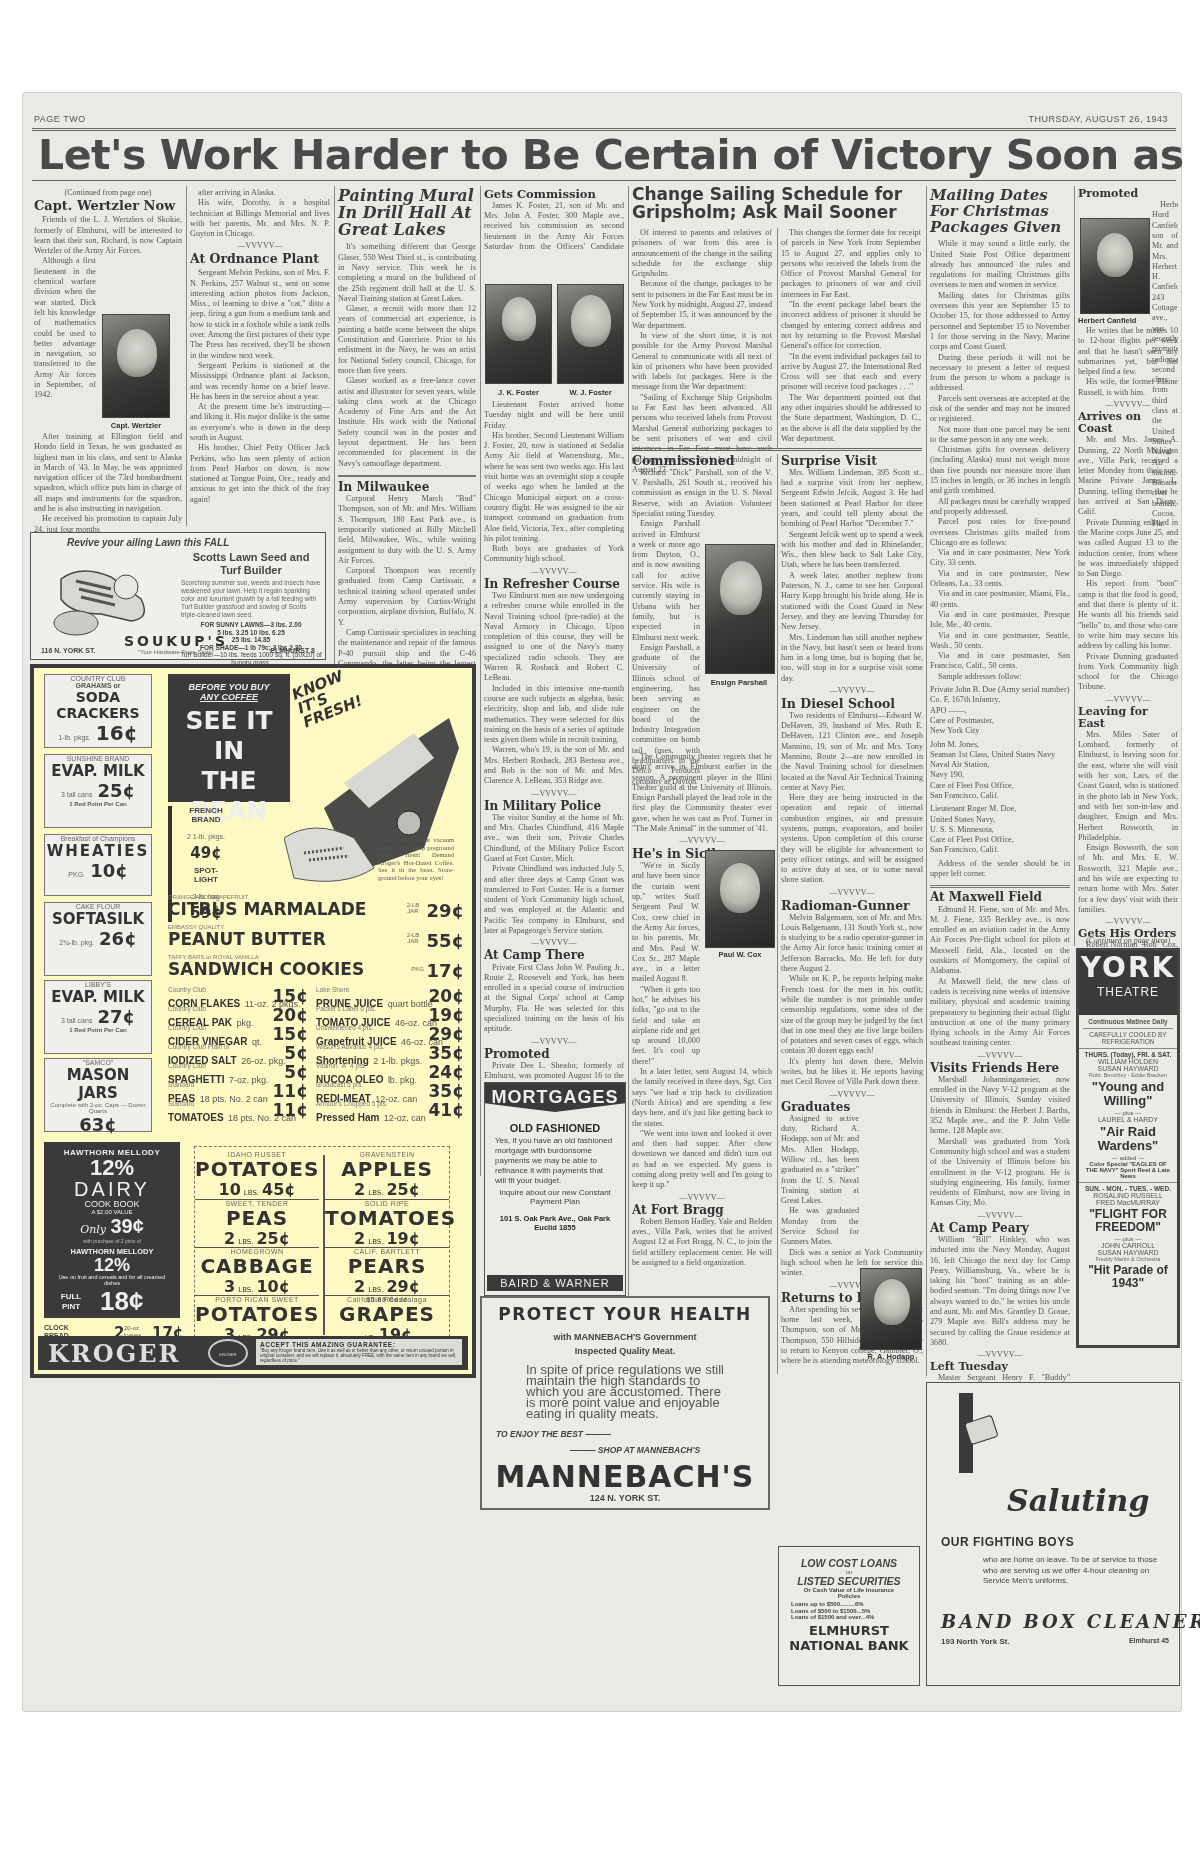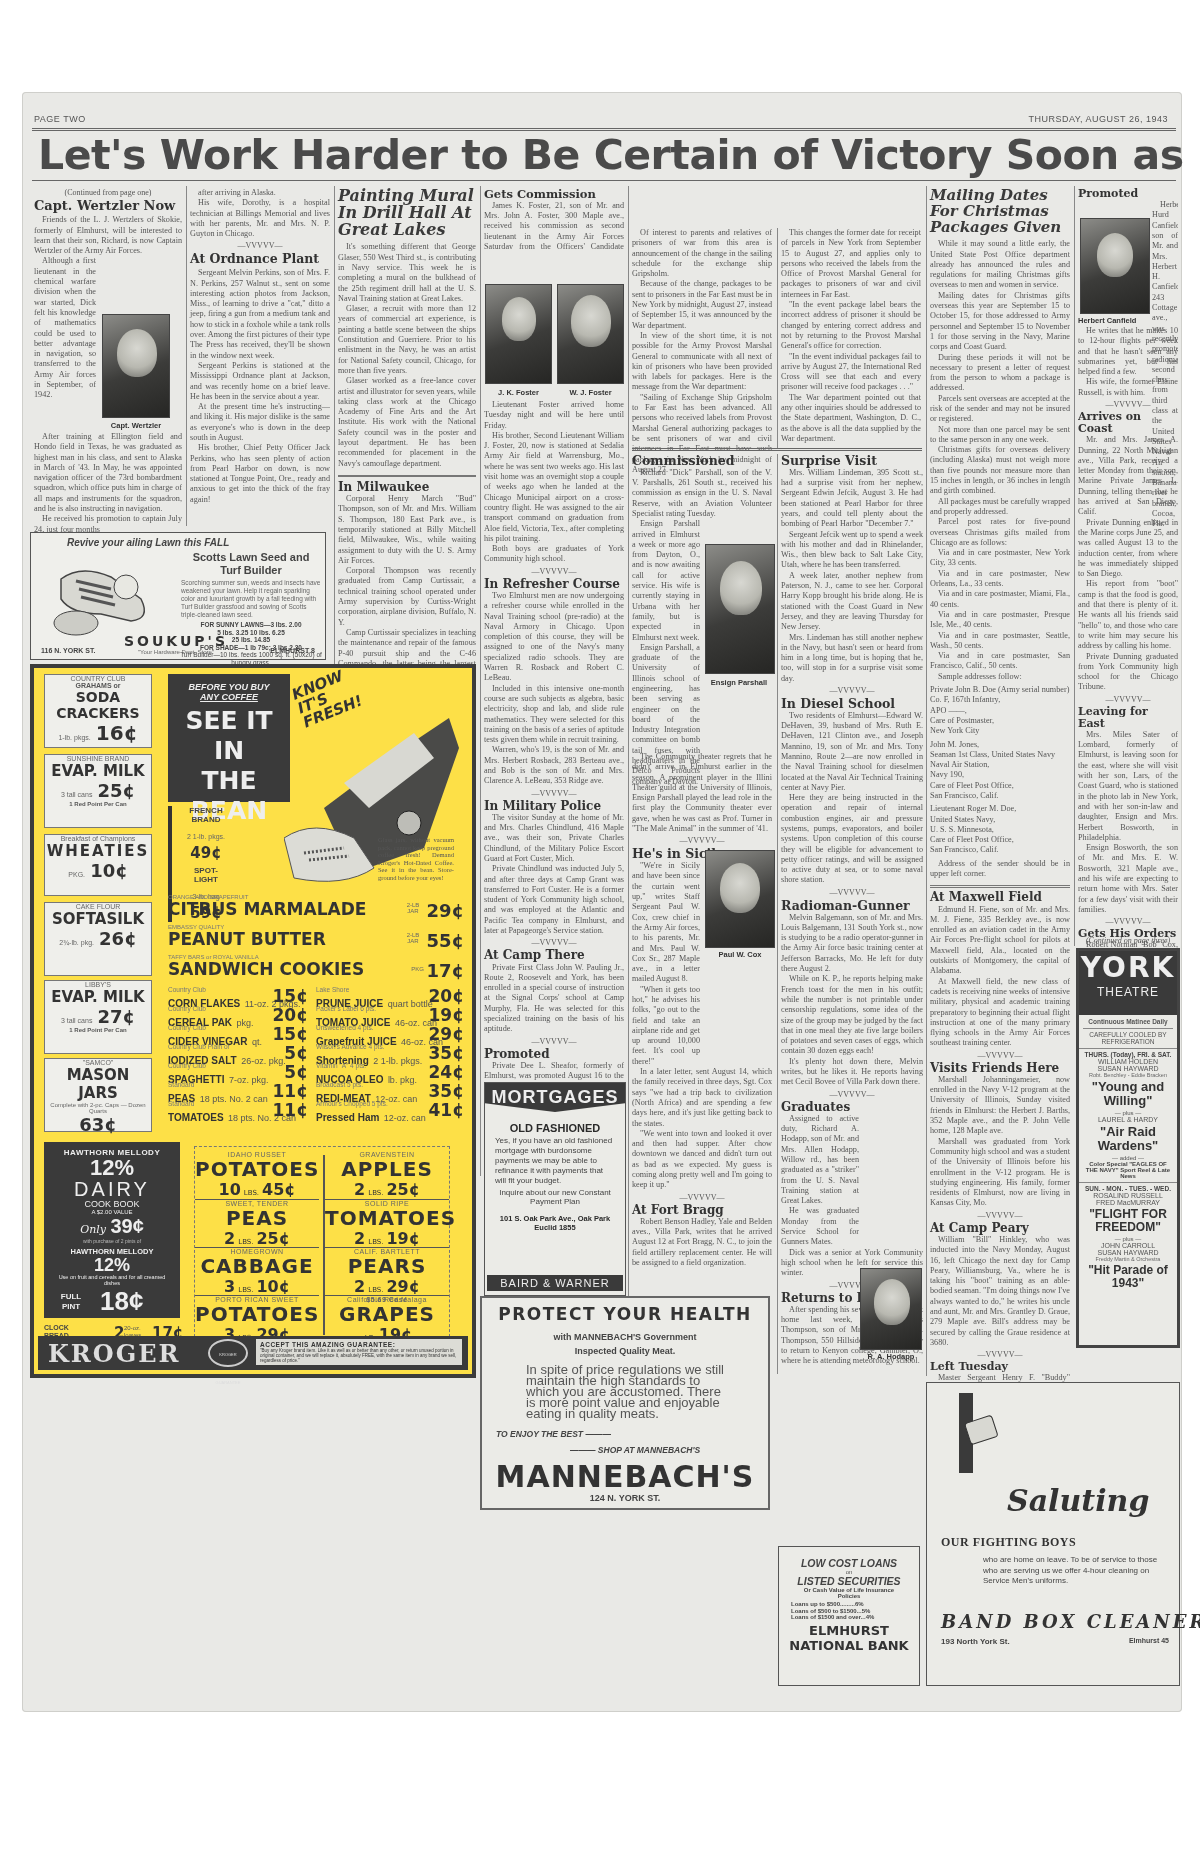"Change Sailing Schedule for Gripsholm;" div.abs { html: none -> <div> <div>Change Sailing Schedule for Gripsholm; Ask Mail Sooner</div> </div> }
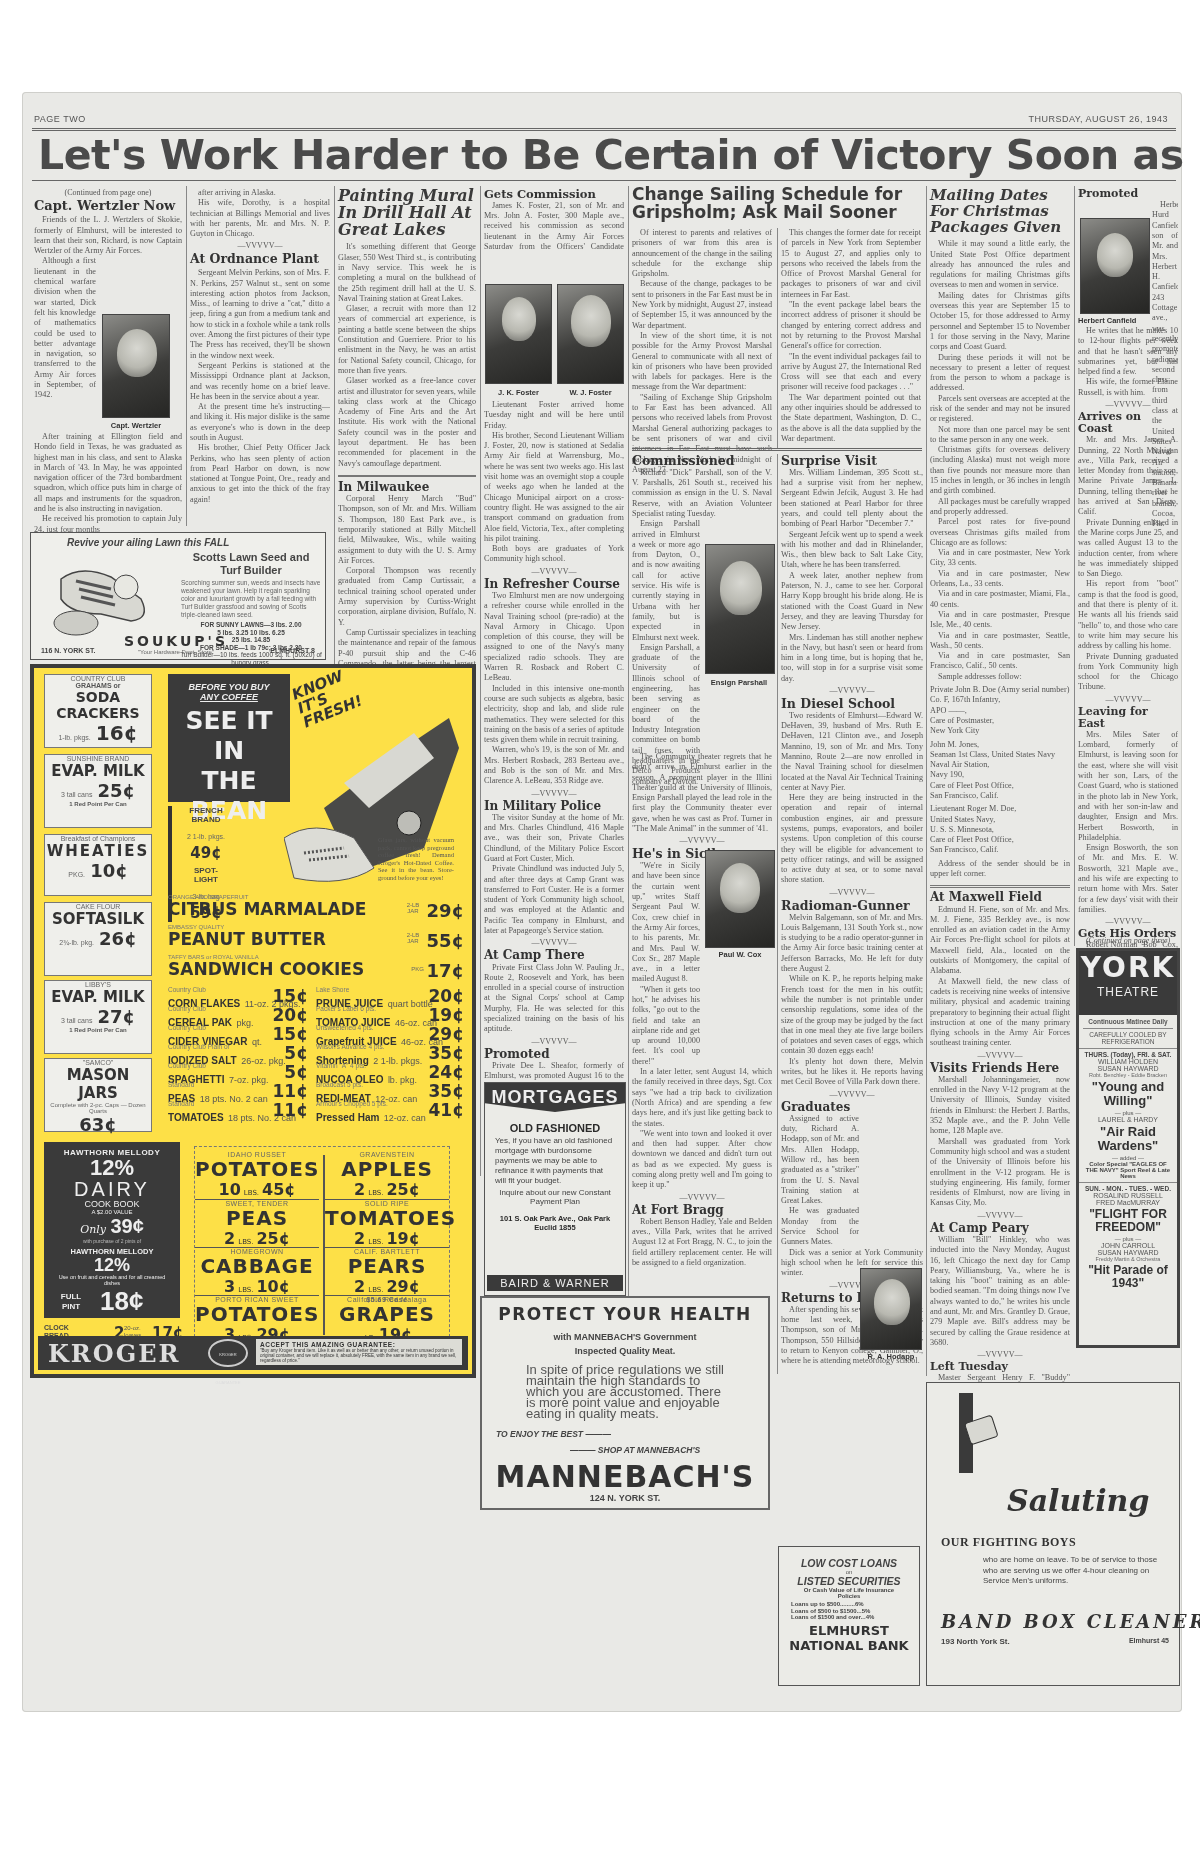"SODA CRACKERS" div.boxed { background: #fde047 -> #fef9c3 }
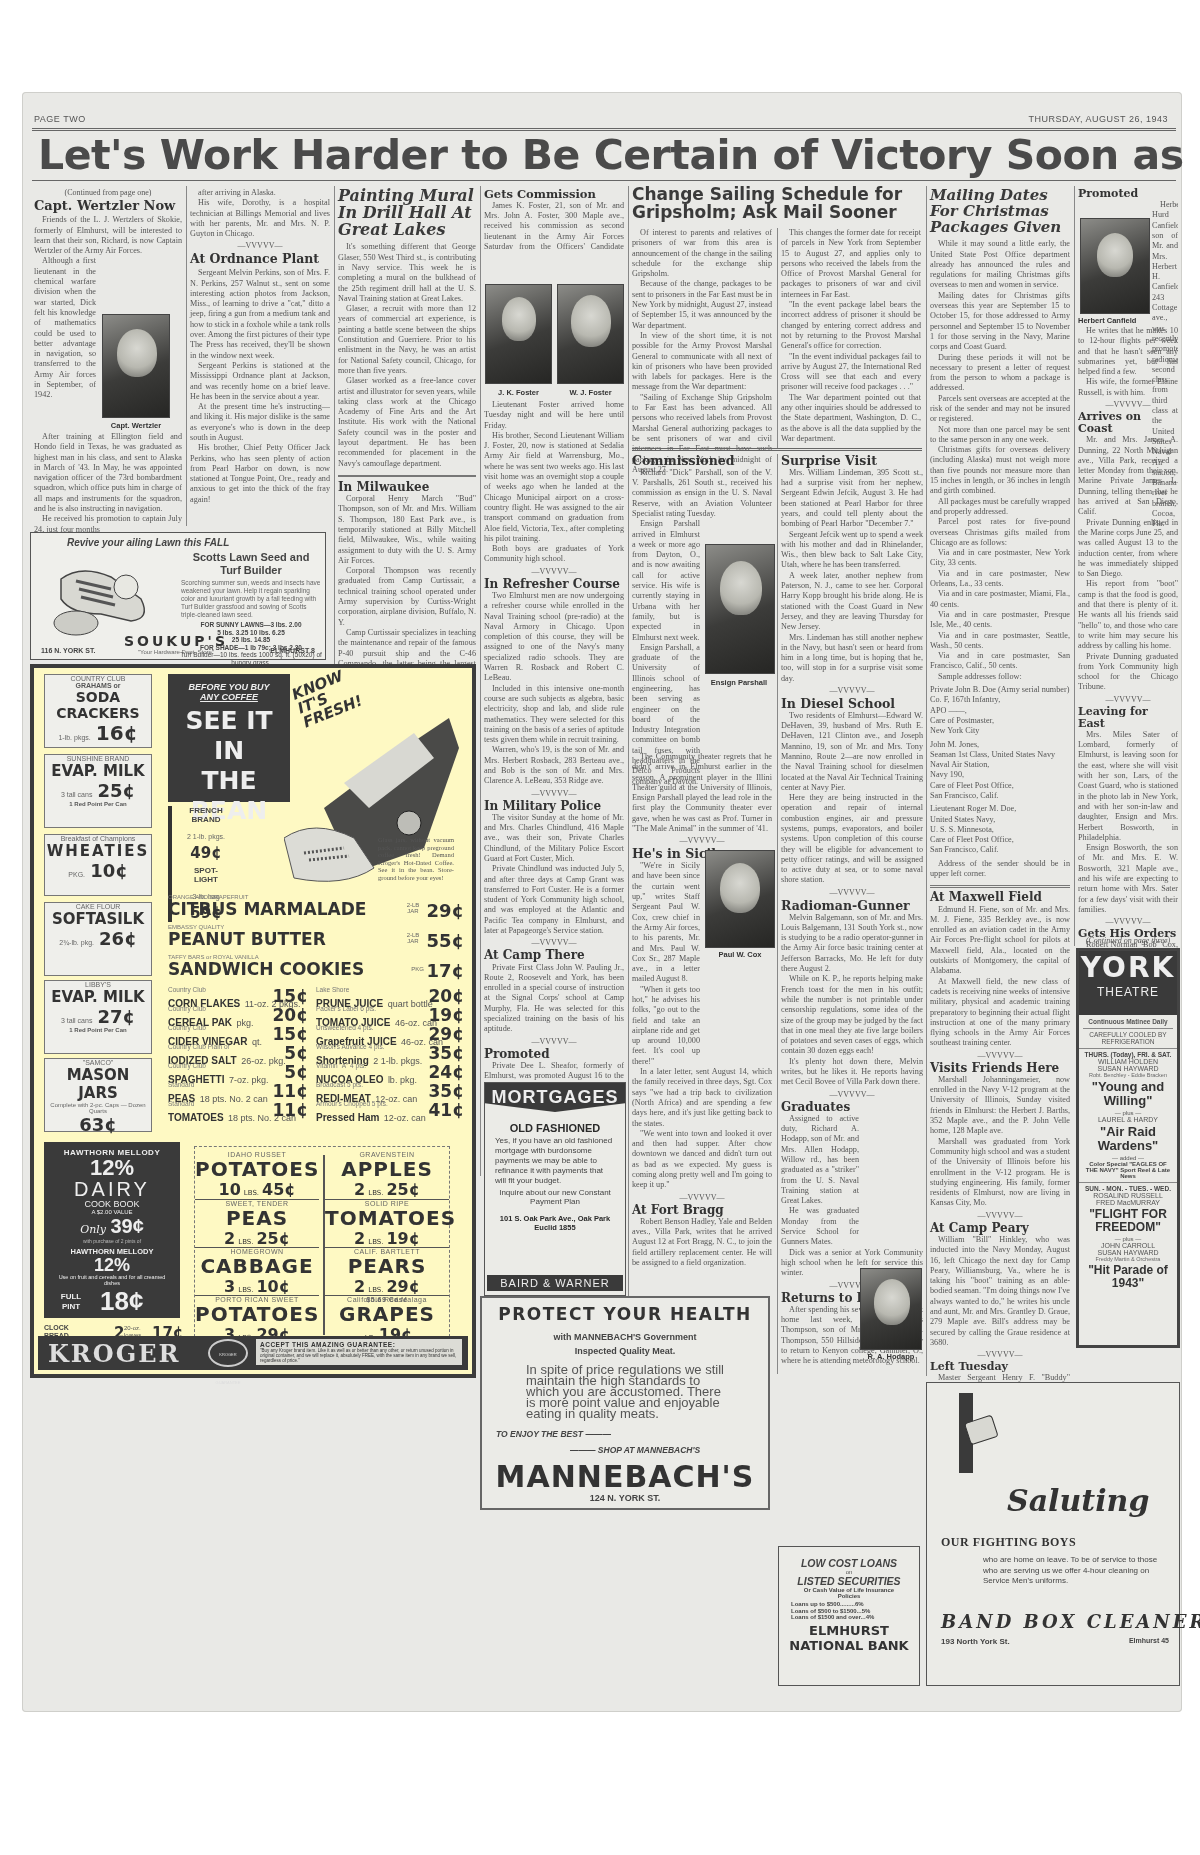"OUR FIGHTING BOYS" div { font-family: Liberation Serif, serif -> Liberation Sans, sans-serif }
